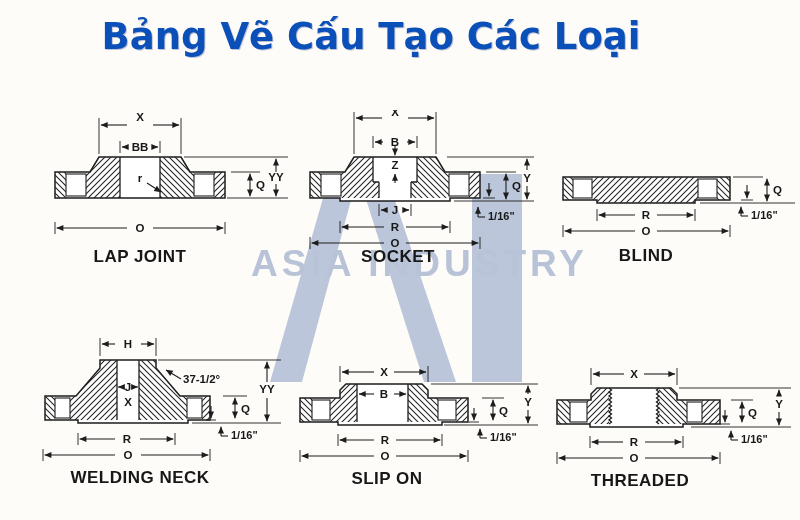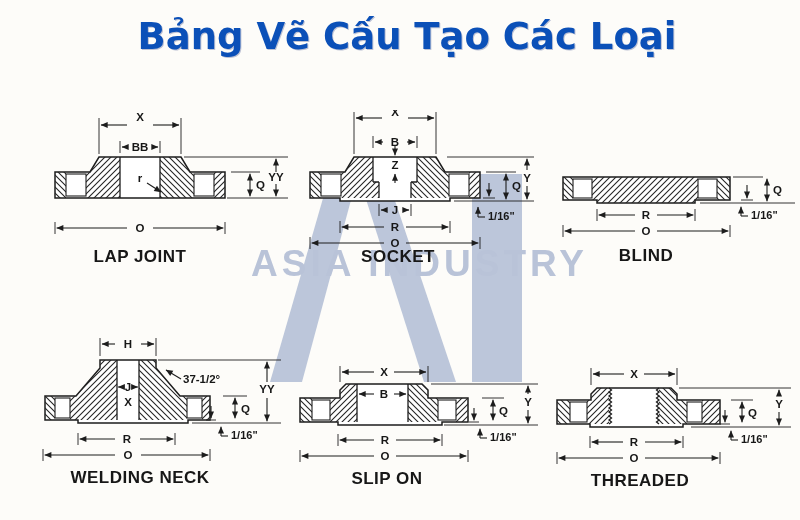"Bảng Vẽ Cấu Tạo Các" .page-title { padding-left: 36px -> none }
